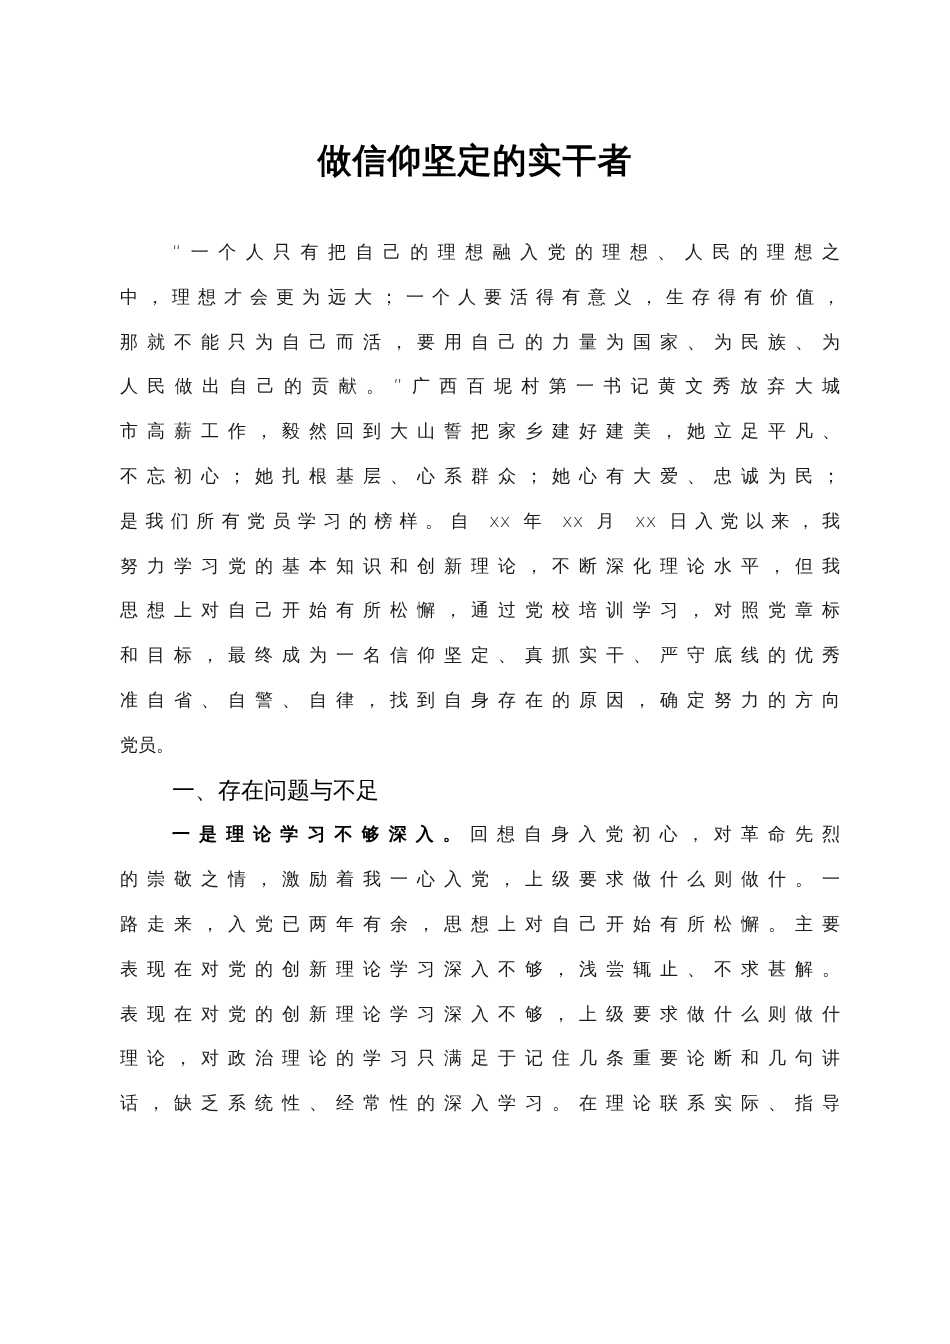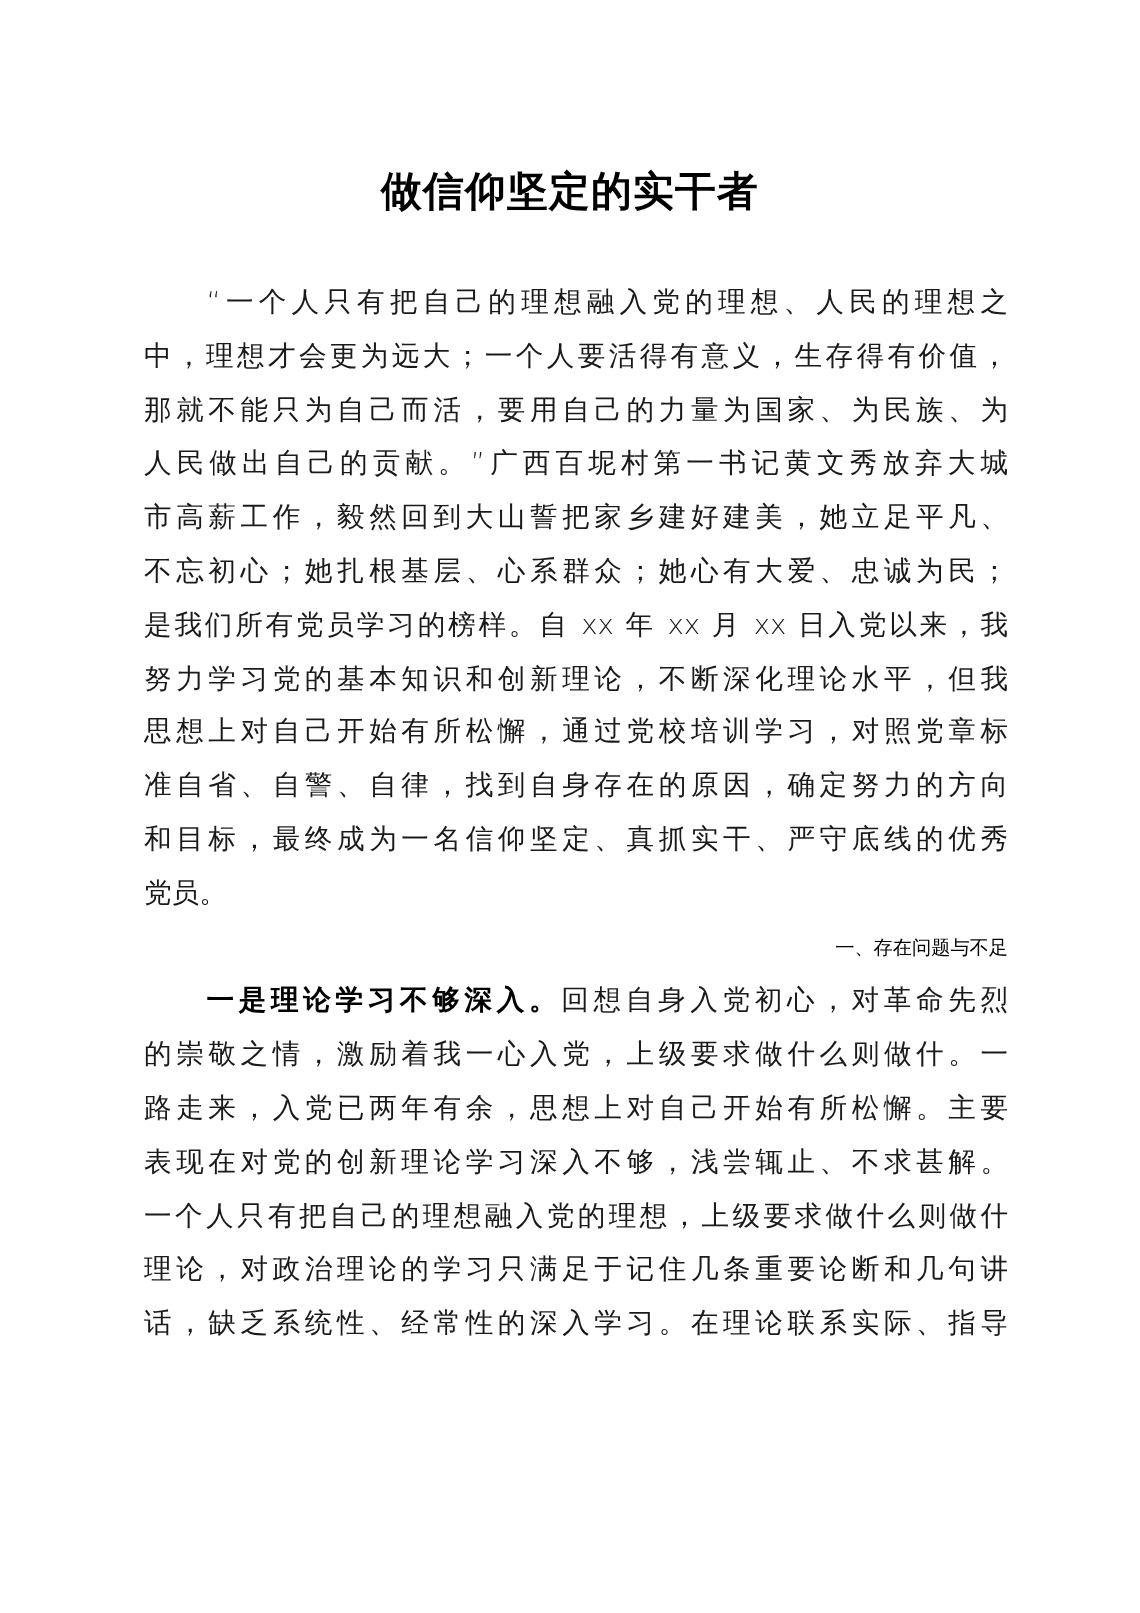"“一个人只有把自己的理想融入党的理想、人民的理想之" .line { font-size: 23px -> 18px }
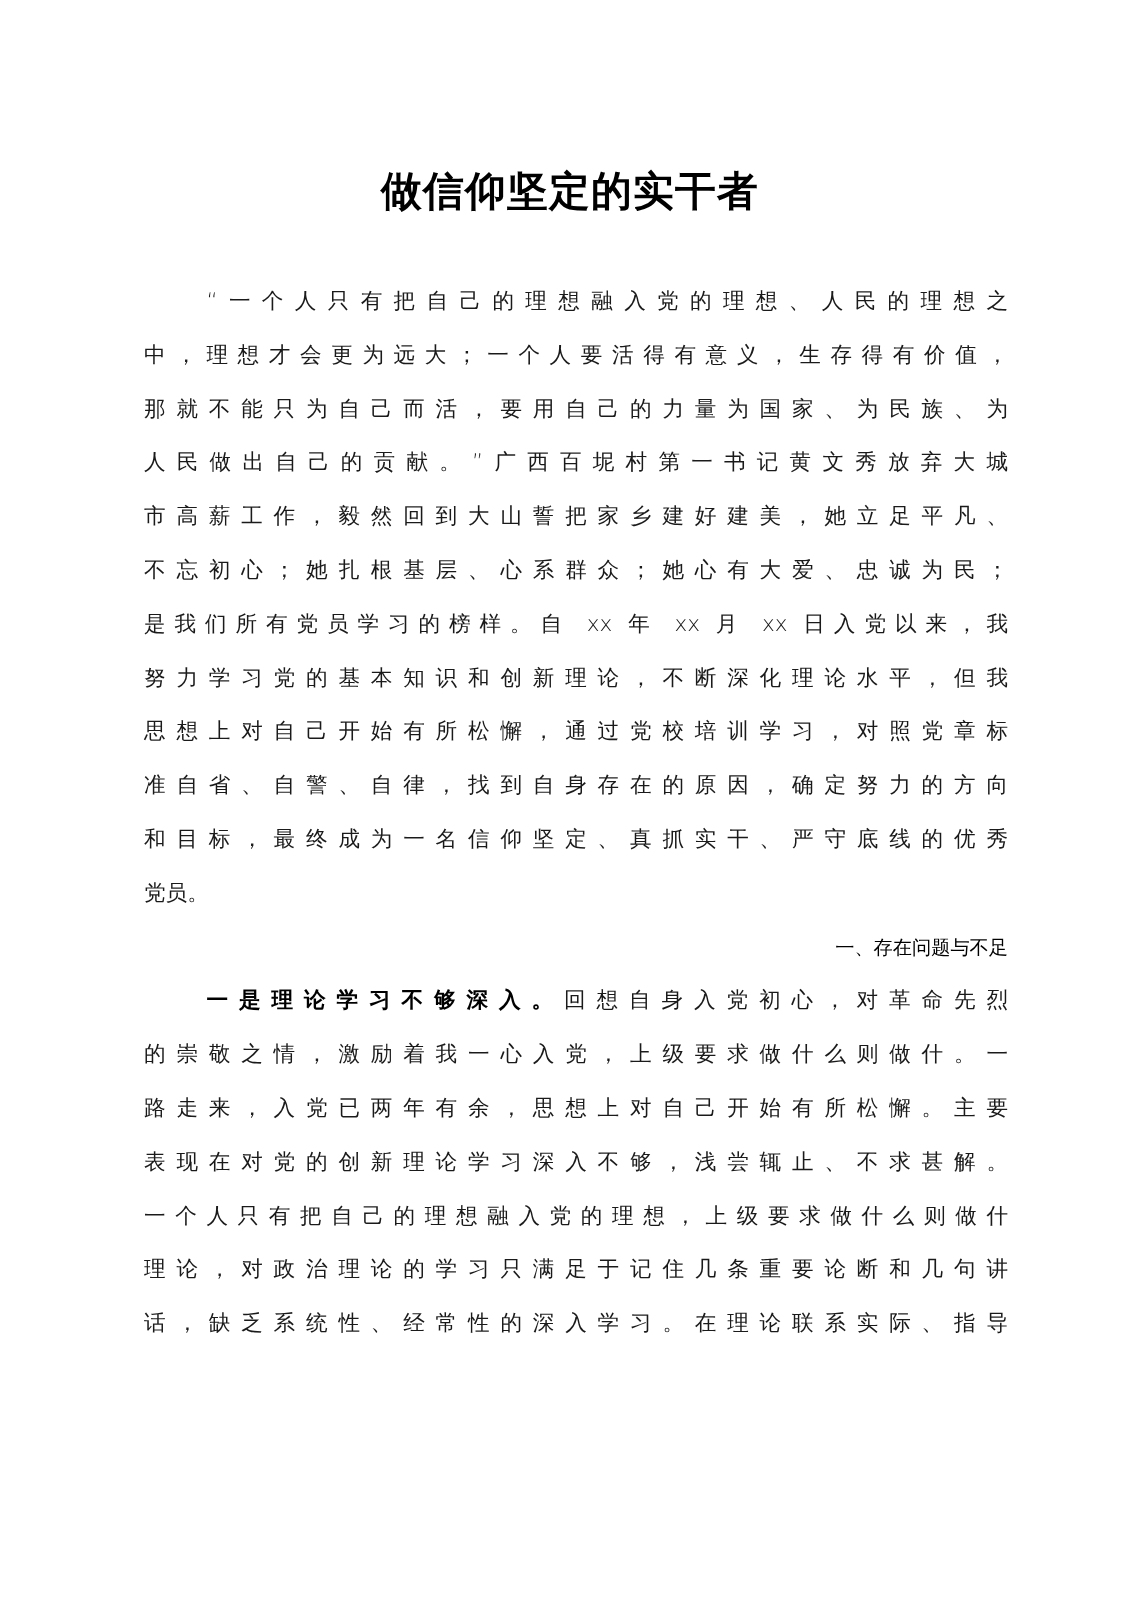"准自省、自警、自律，找到自身存在的原因，确定努力的方向" div.line { order: before "和目标，最终成为一名信仰坚定、真抓实干、严守底线的优秀" -> after "和目标，最终成为一名信仰坚定、真抓实干、严守底线的优秀" }
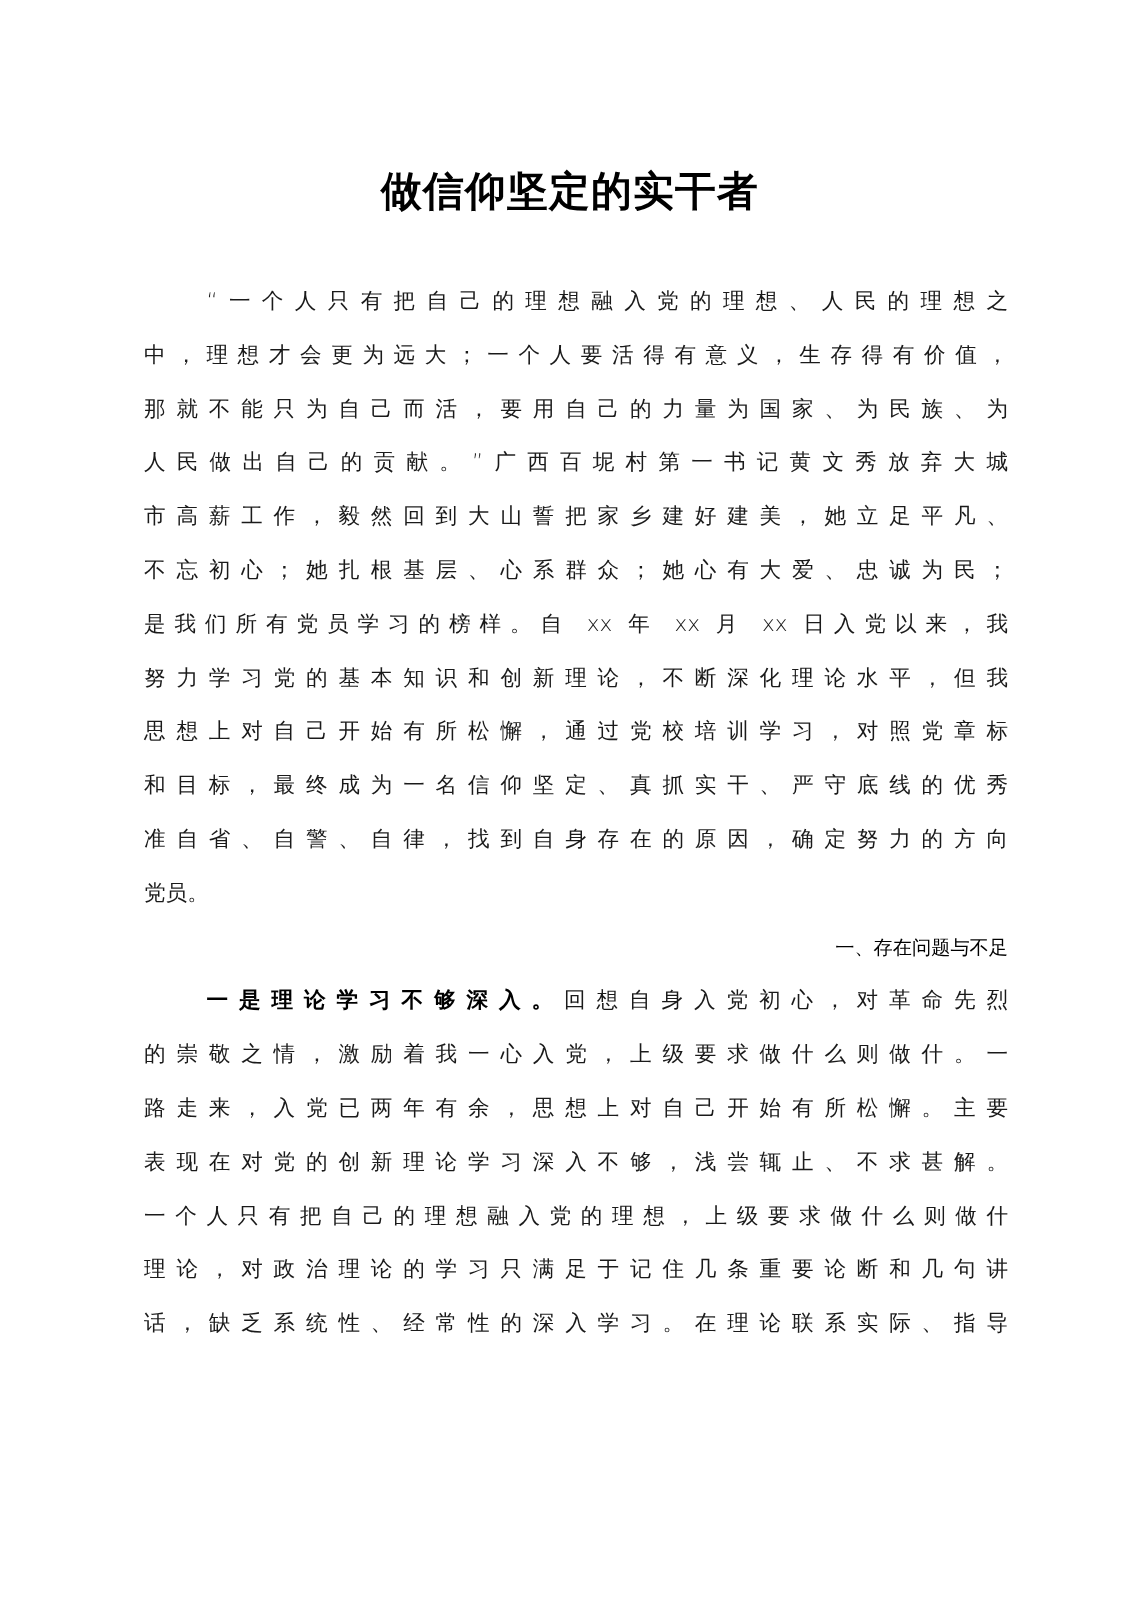"一、存在问题与不足" .heading { font-size: 16px -> 23px; text-align: right -> none }
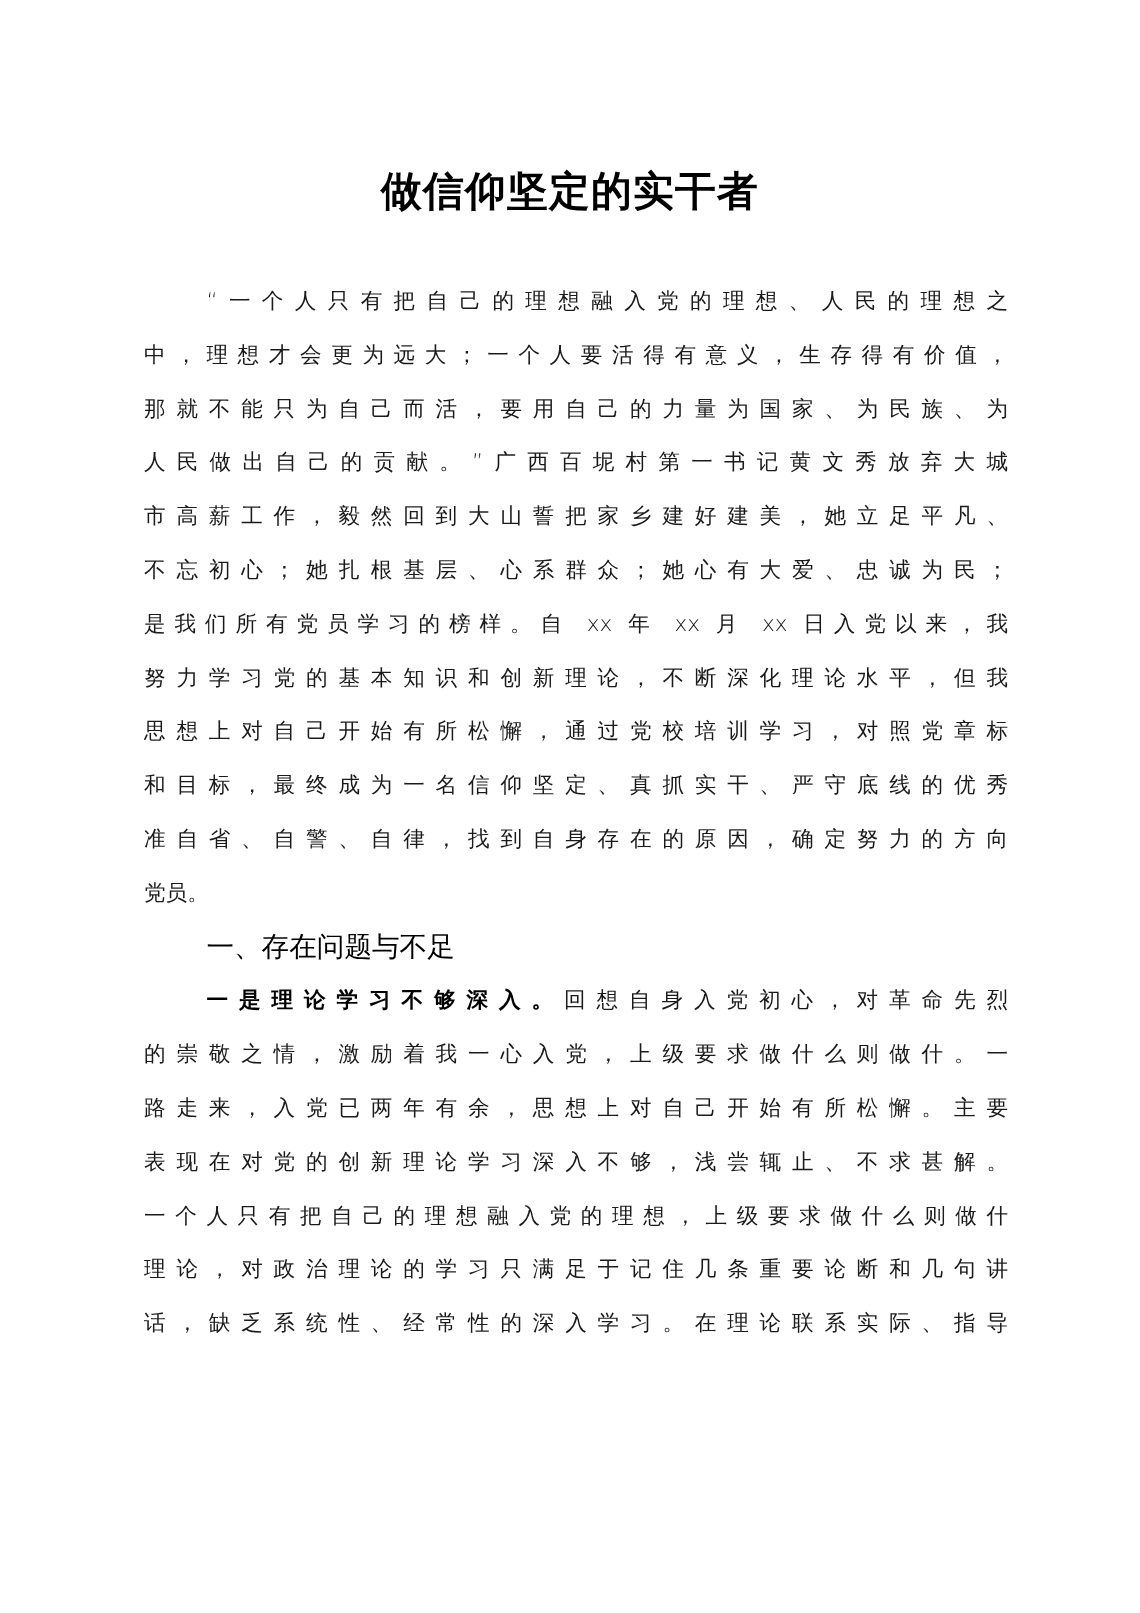"一个人只有把自己的理想融入党的理想，上级要求做什么则做什" div.line { text: 一个人只有把自己的理想融入党的理想 -> 表现在对党的创新理论学习深入不够 }
